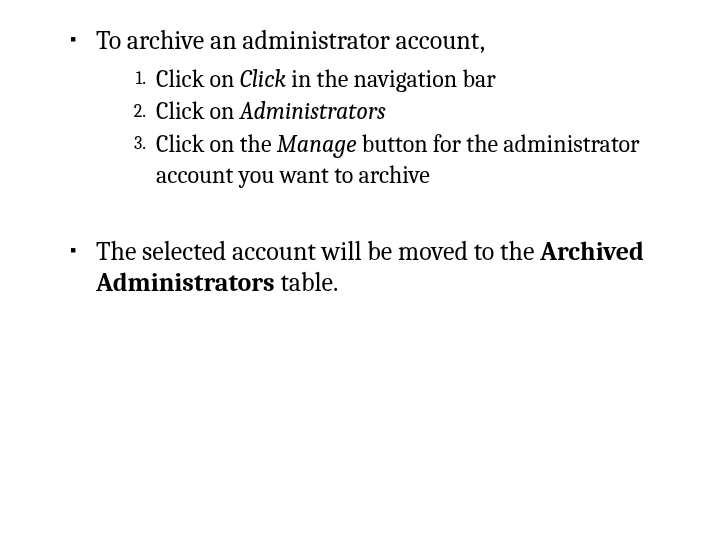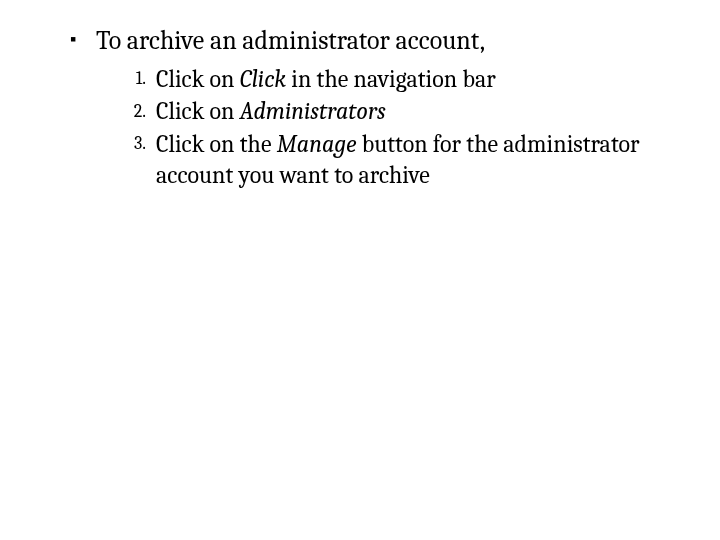"The selected account will be" ul.top { html: none -> <ul> <li> <span>The selected account will be moved to the </span><span>Archived Administrators</span><span> table.</span> </li> </ul> }
